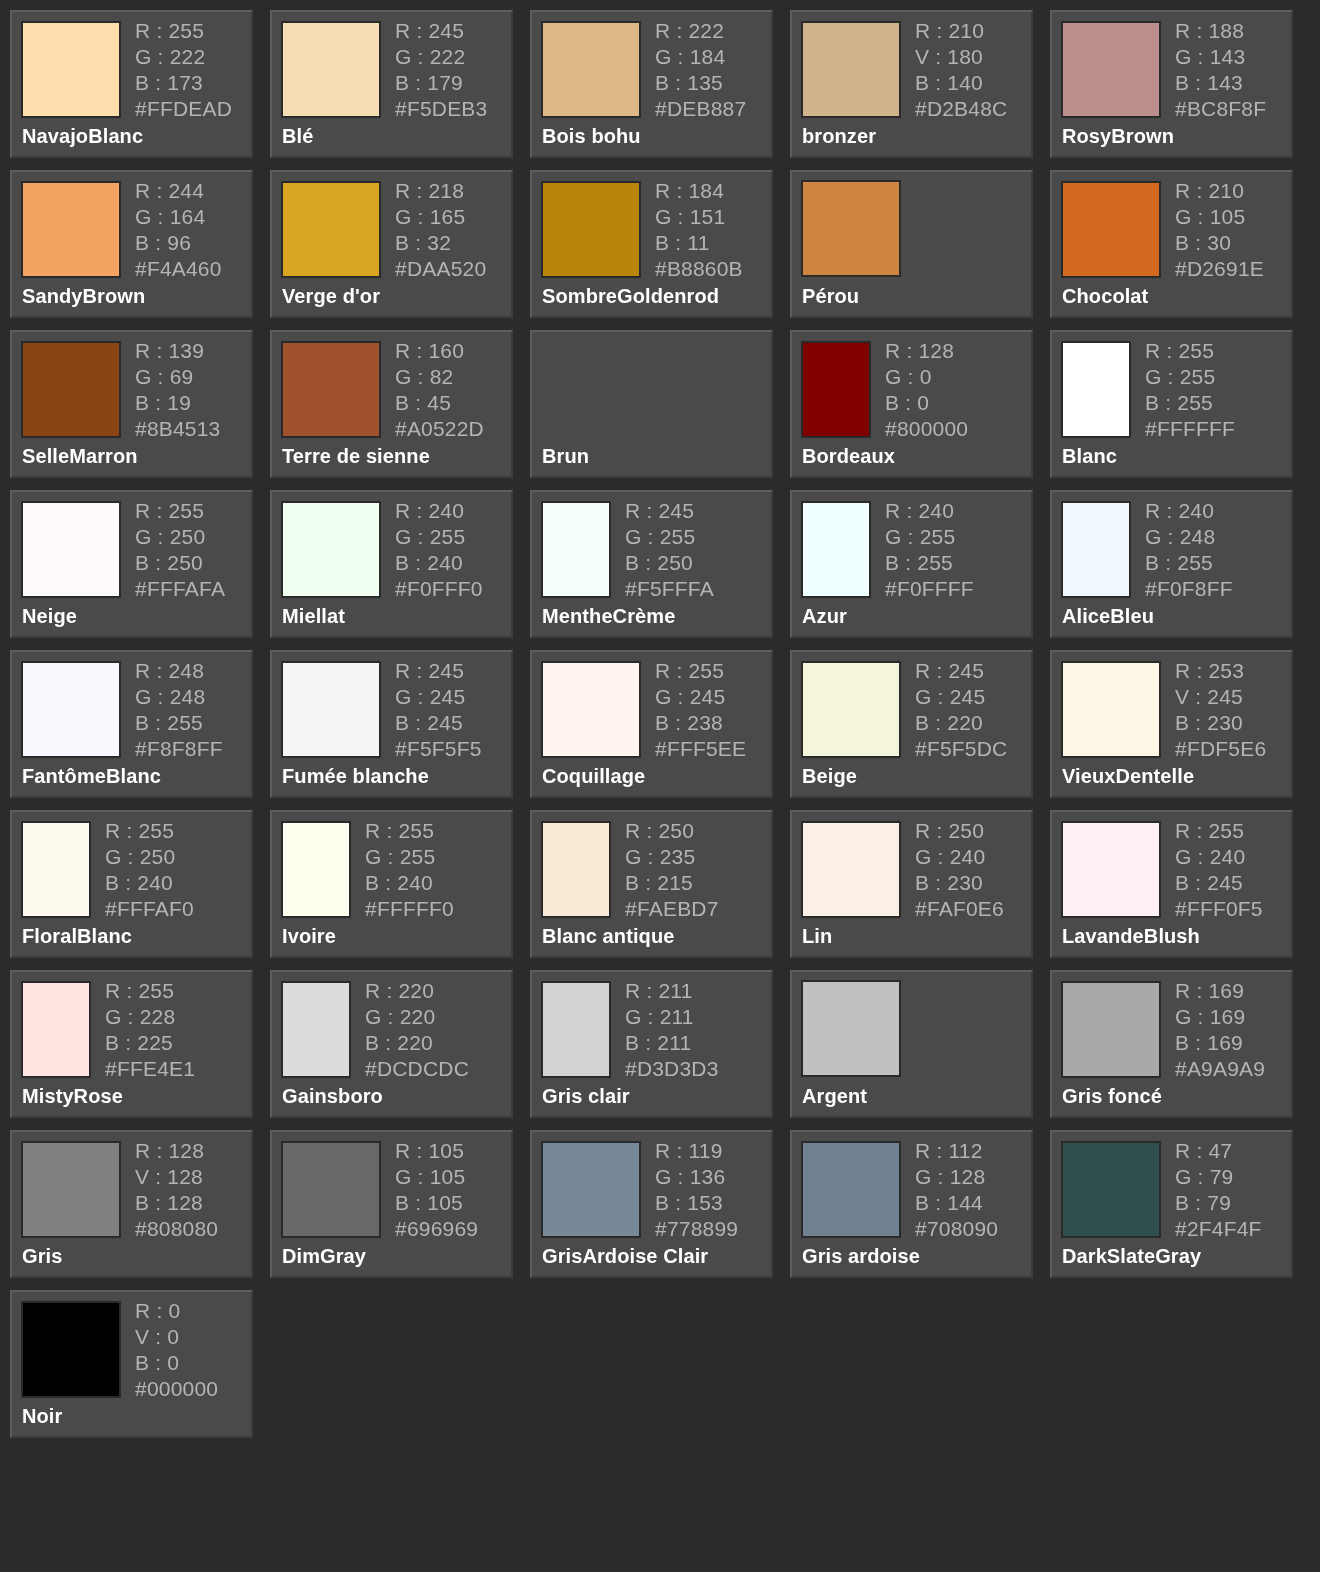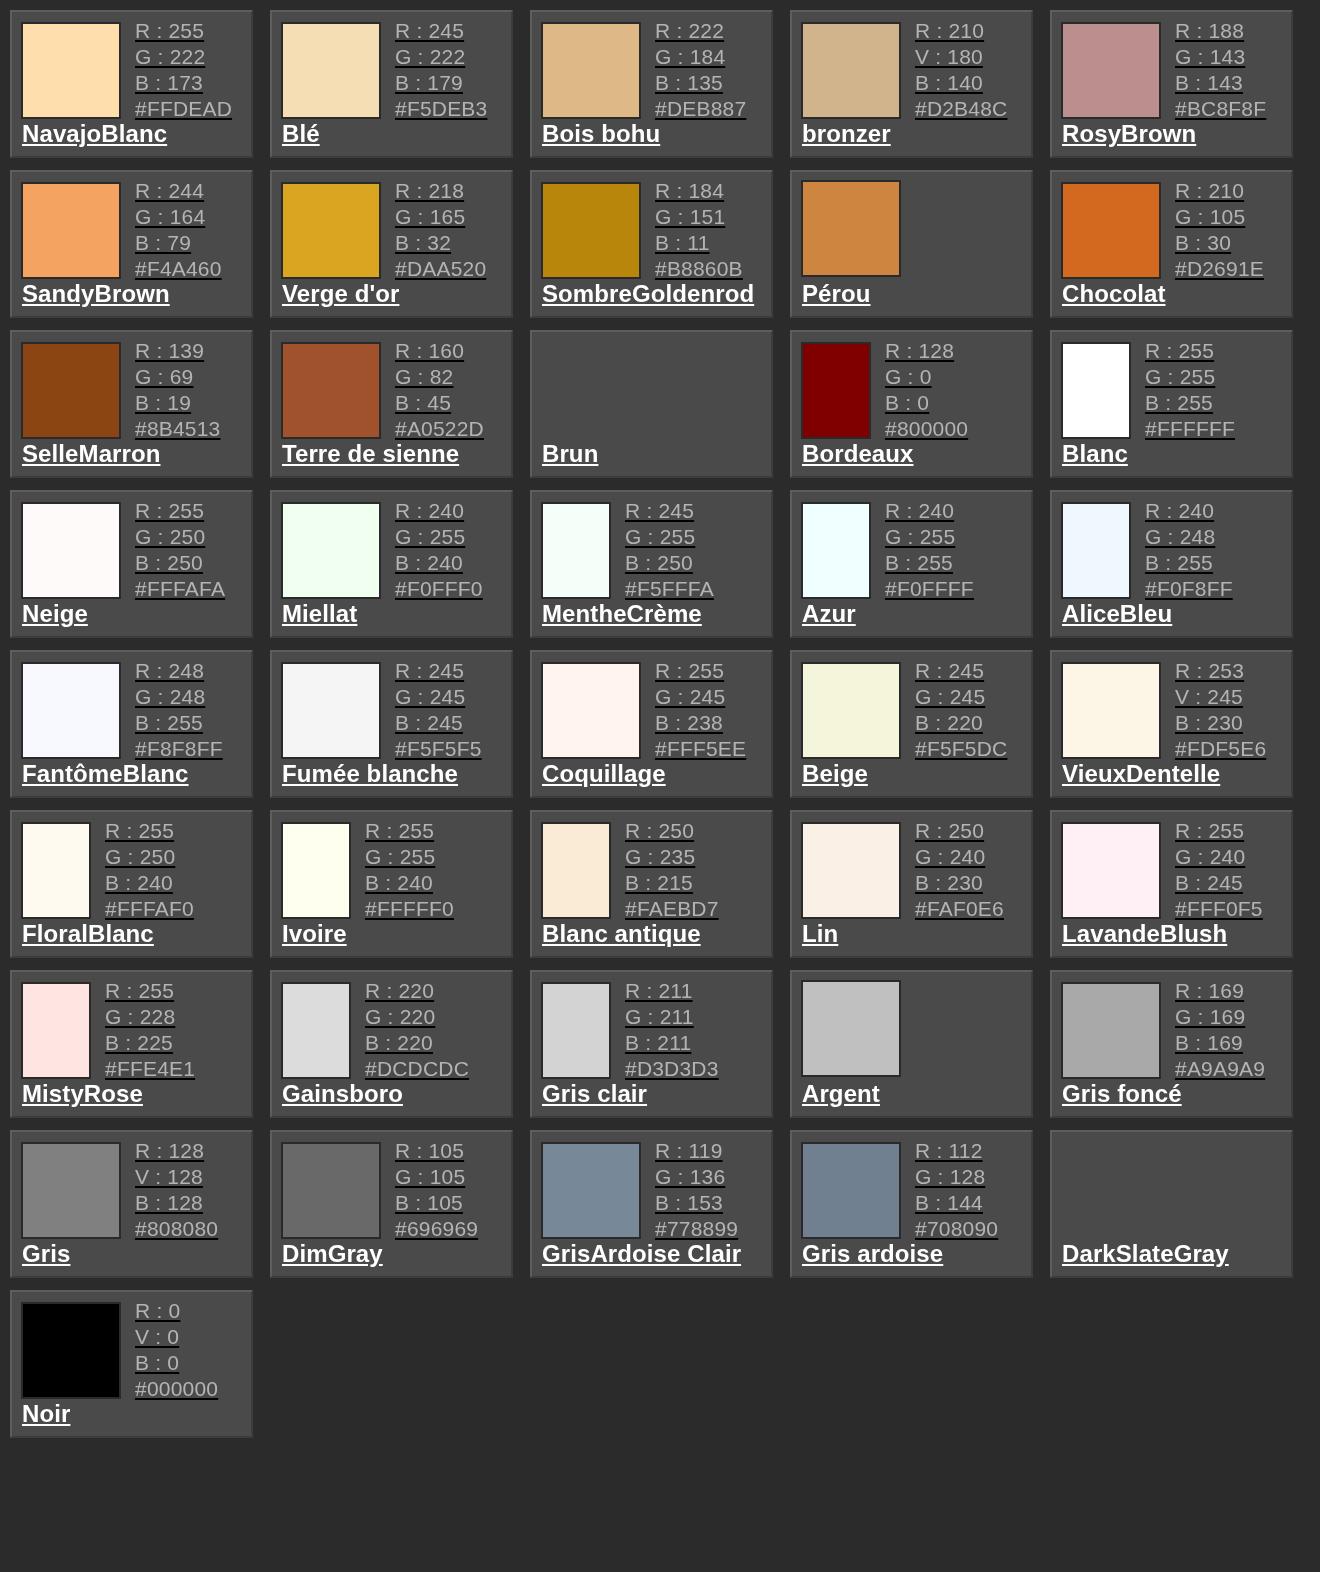"R : 255" .card-top { align-items: flex-end -> center; text-decoration: underline -> none }
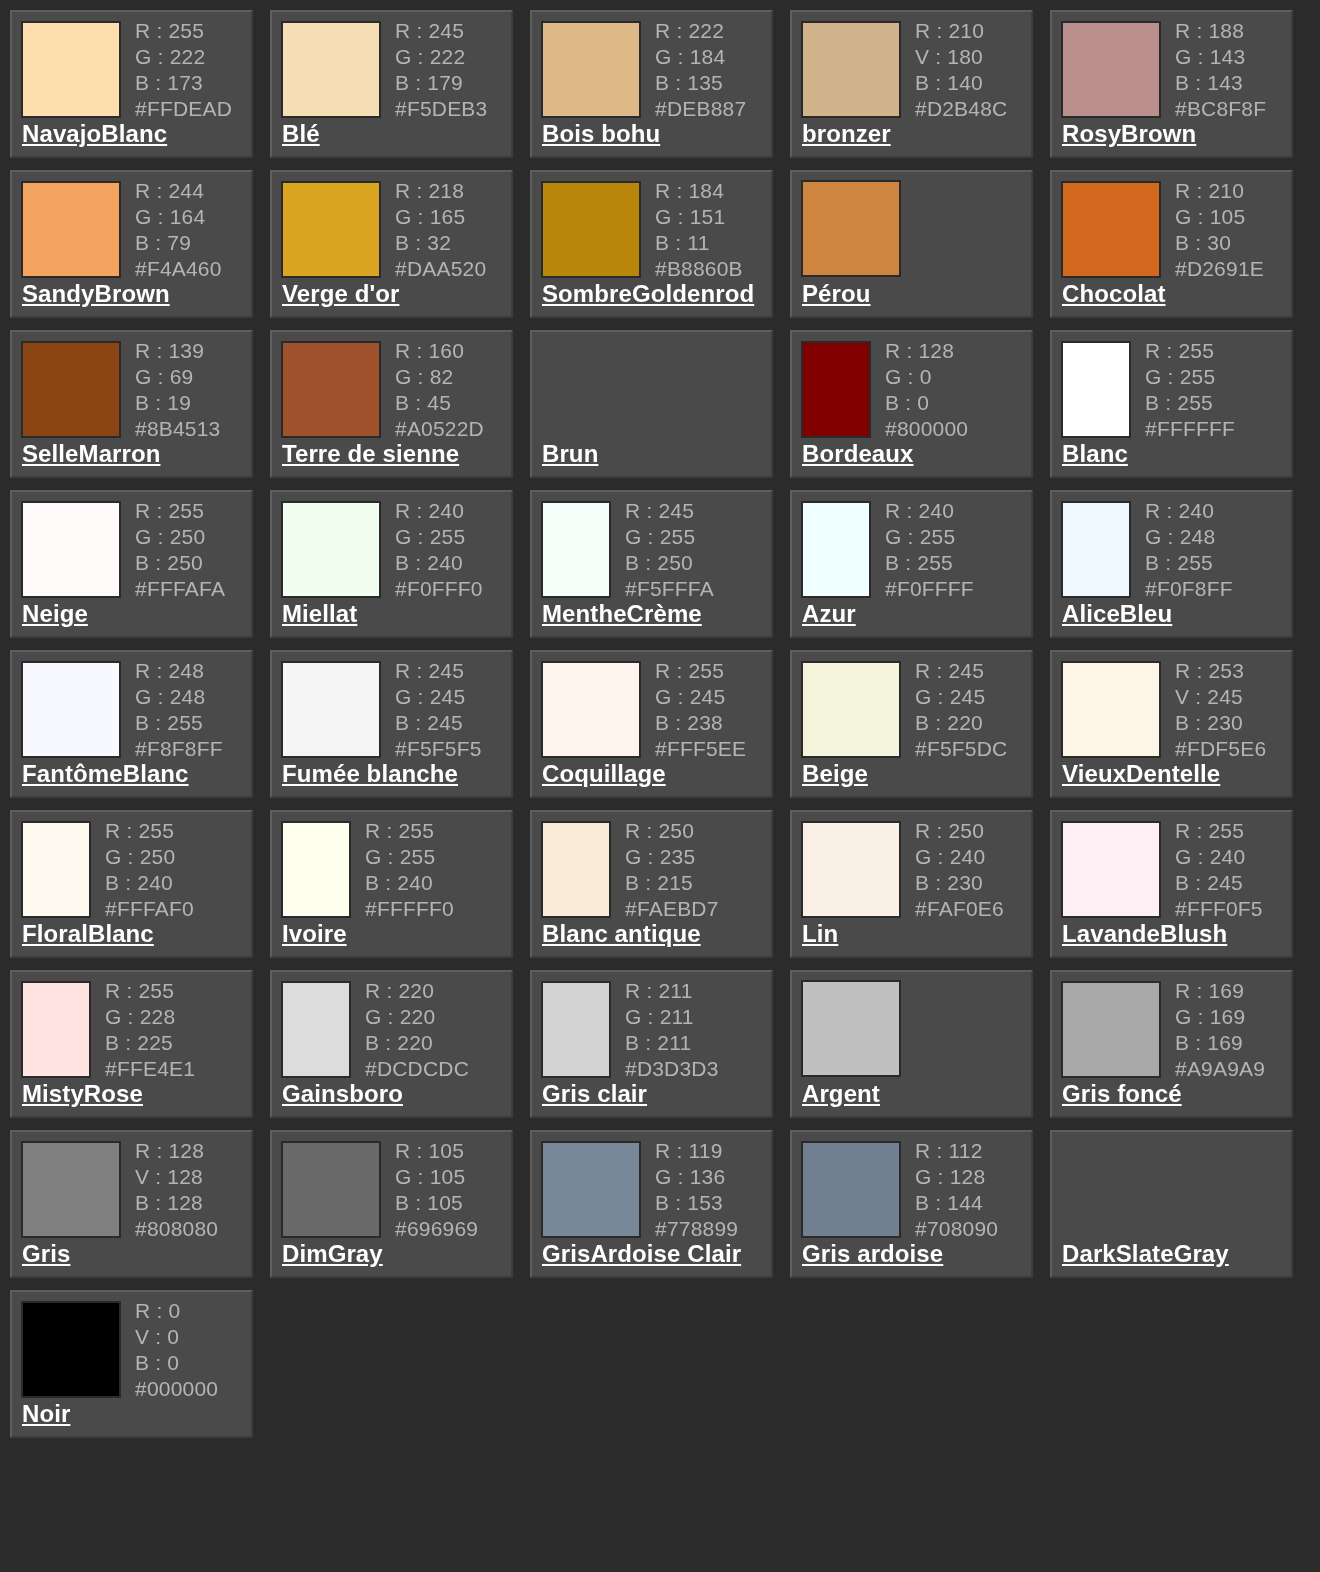"NavajoBlanc" .card-name { font-size: 24px -> 20px; text-decoration: underline -> none }
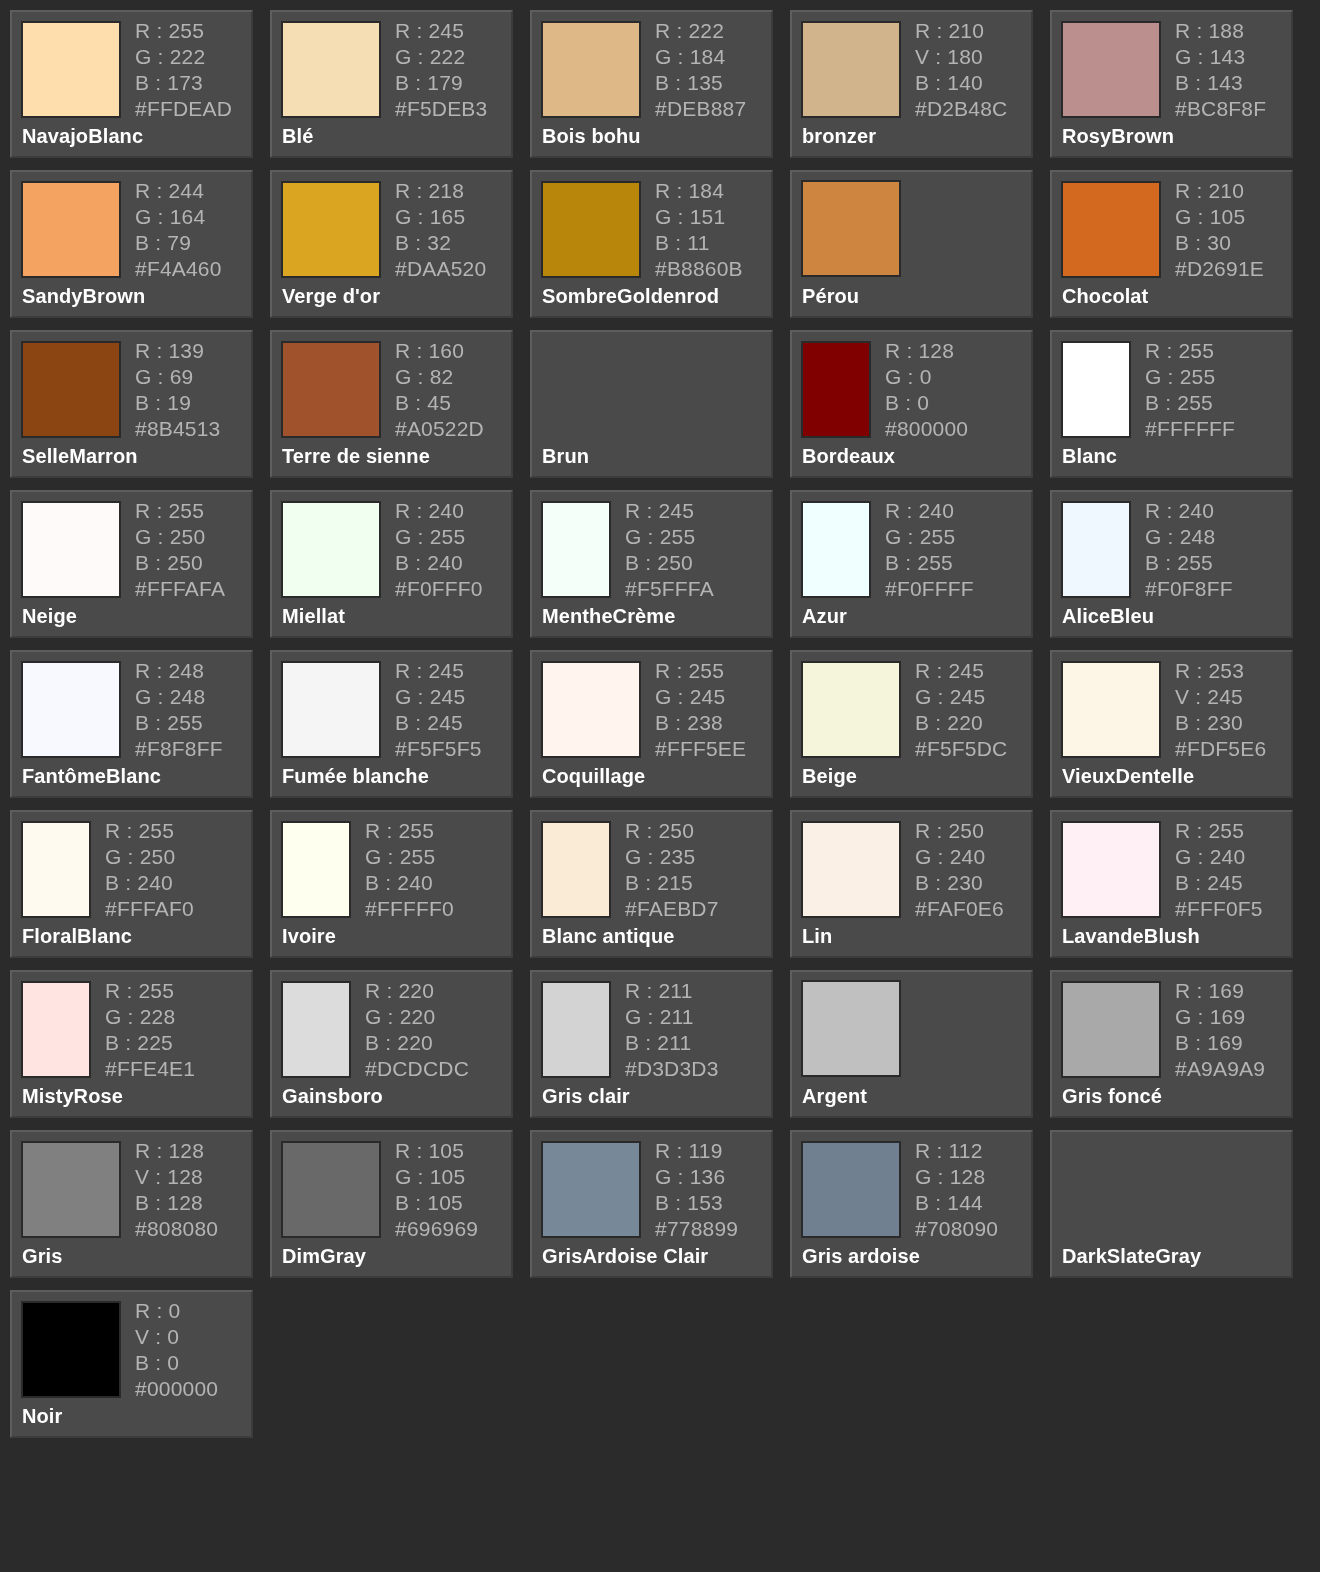"B : 79" div.line { text: 79 -> 96 }
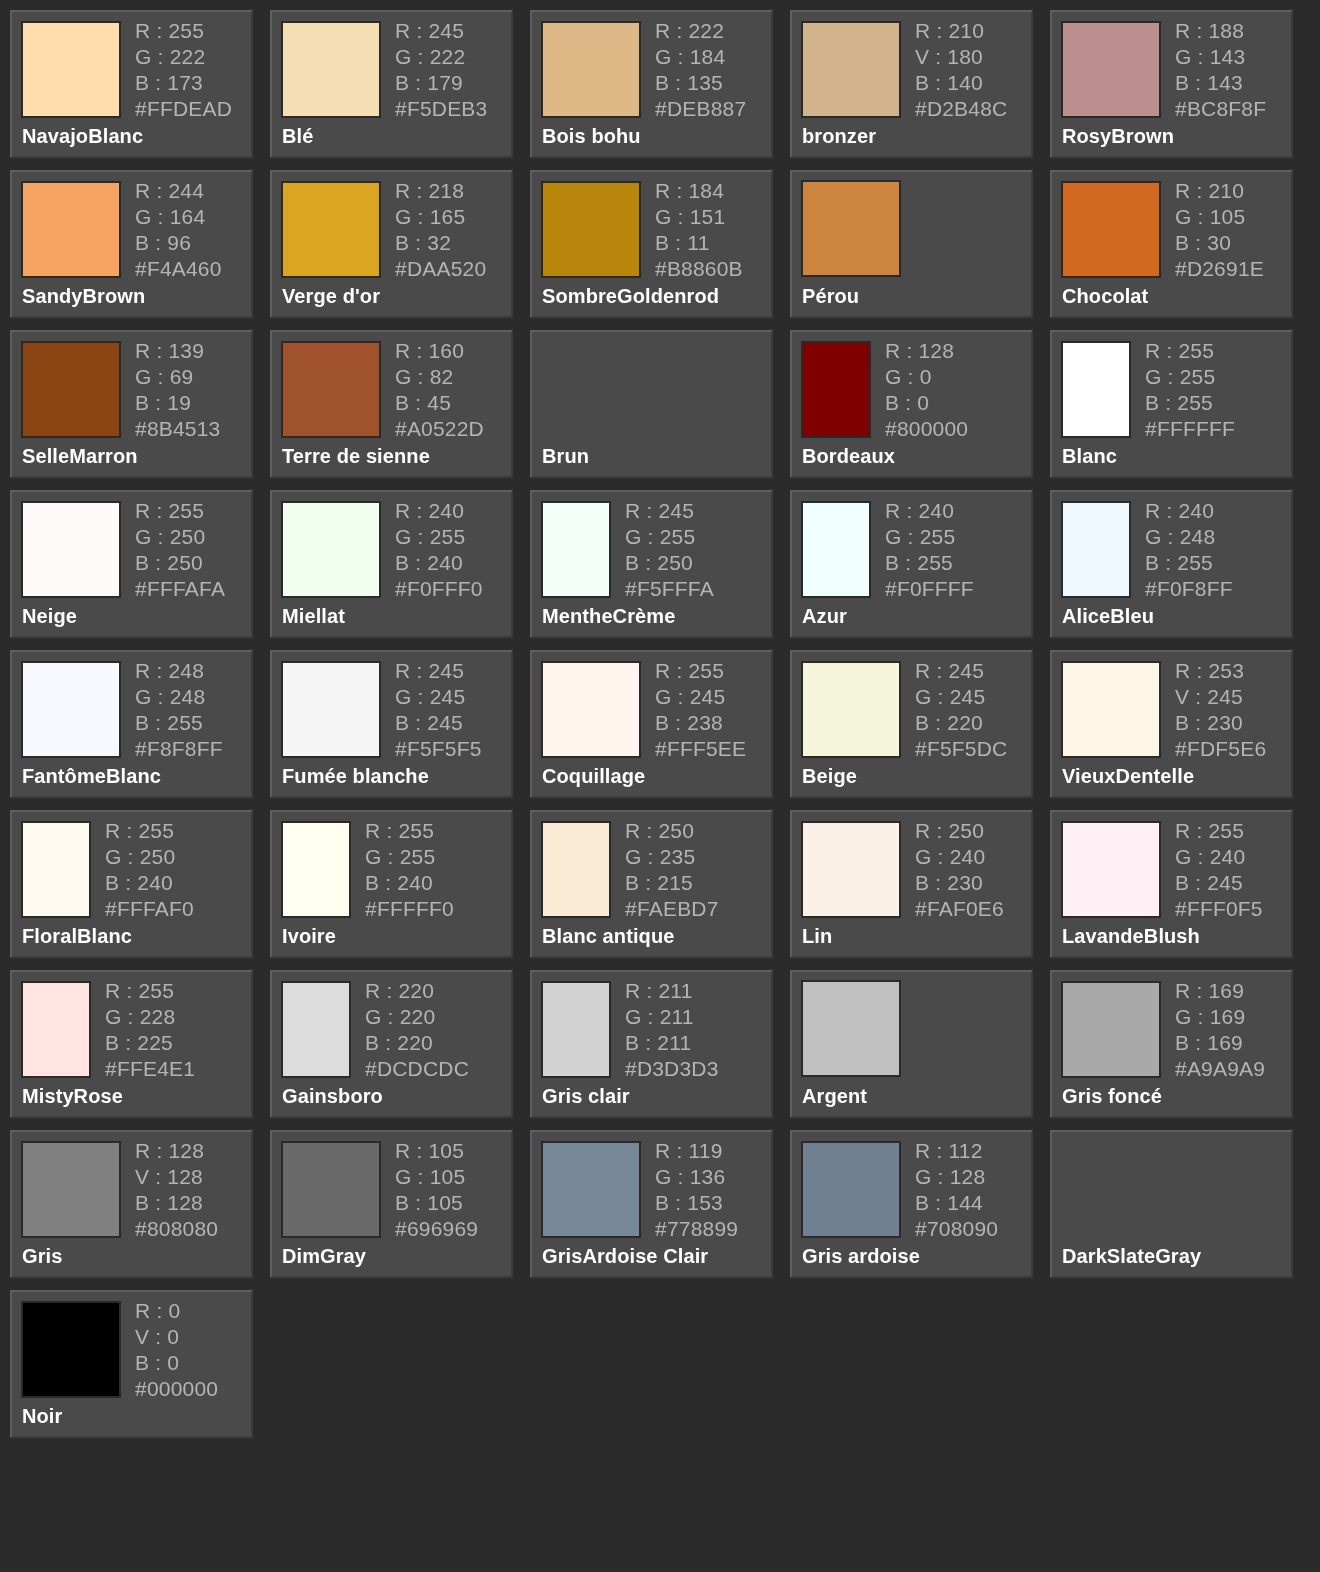"R : 47" div.card-top { html: none -> <div> <div></div> <div> <div>R : 47</div> <div>G : 79</div> <div>B : 79</div> <div>#2F4F4F</div> </div> </div> }
